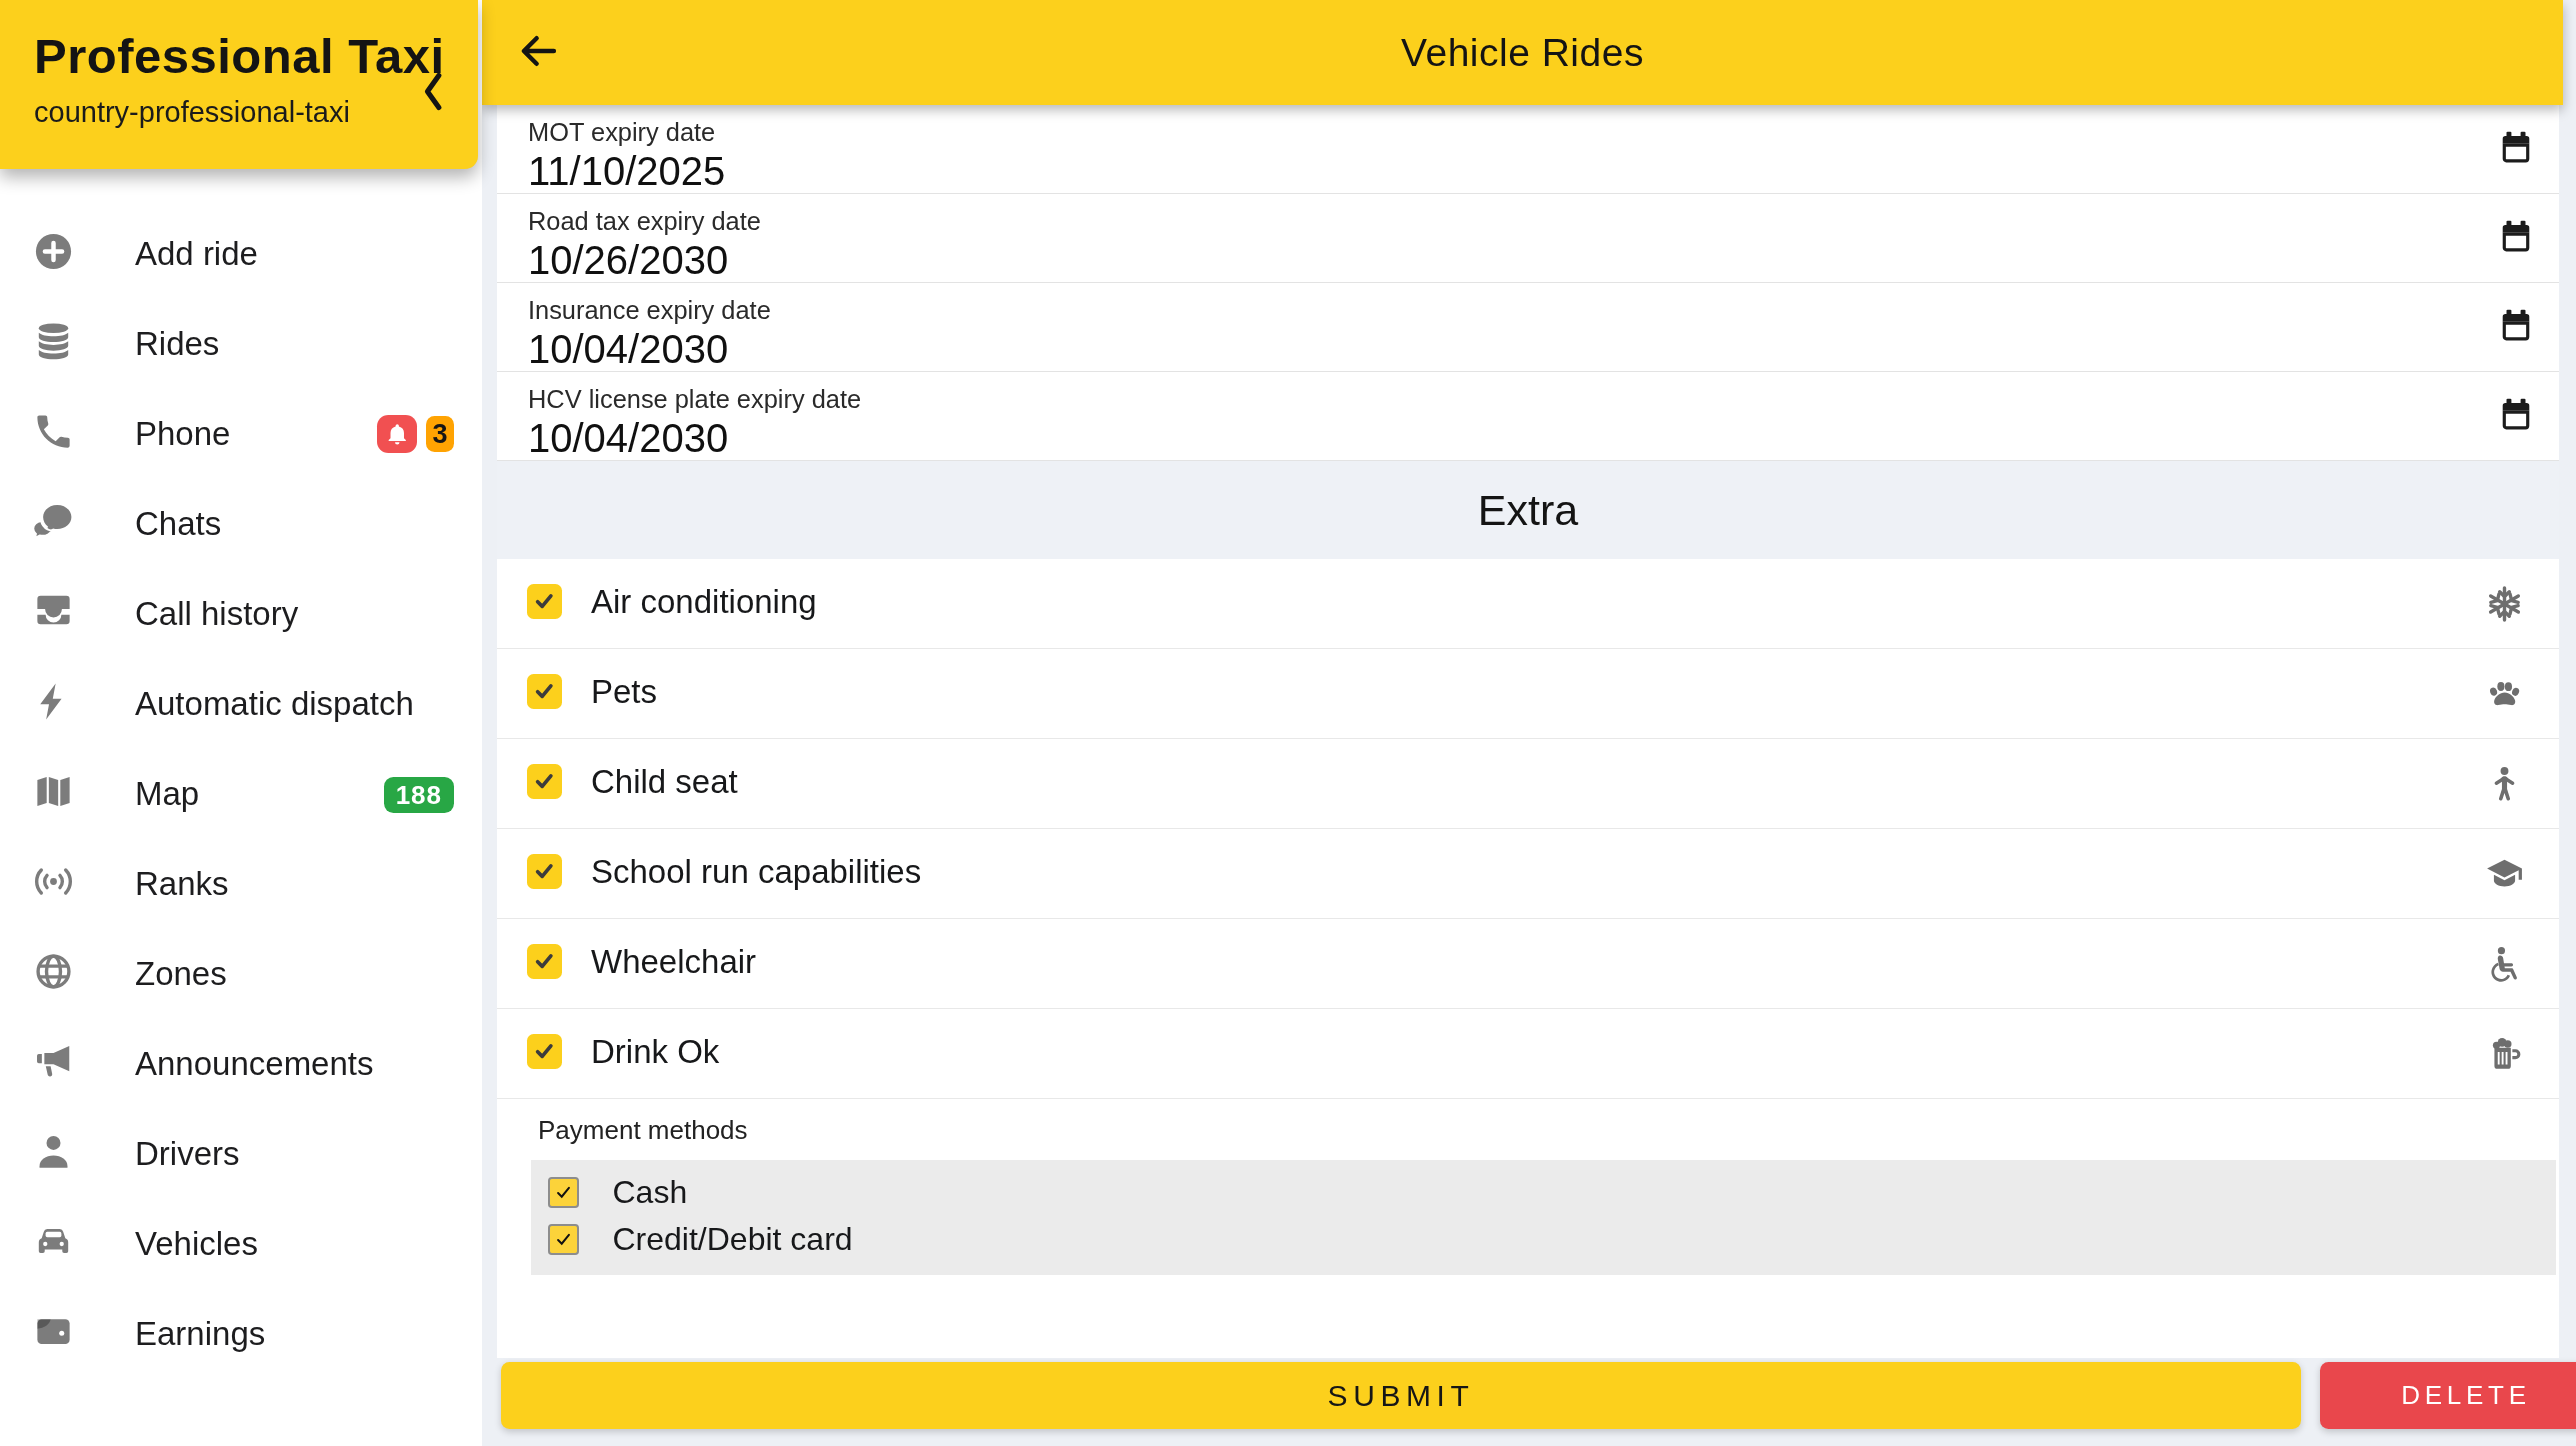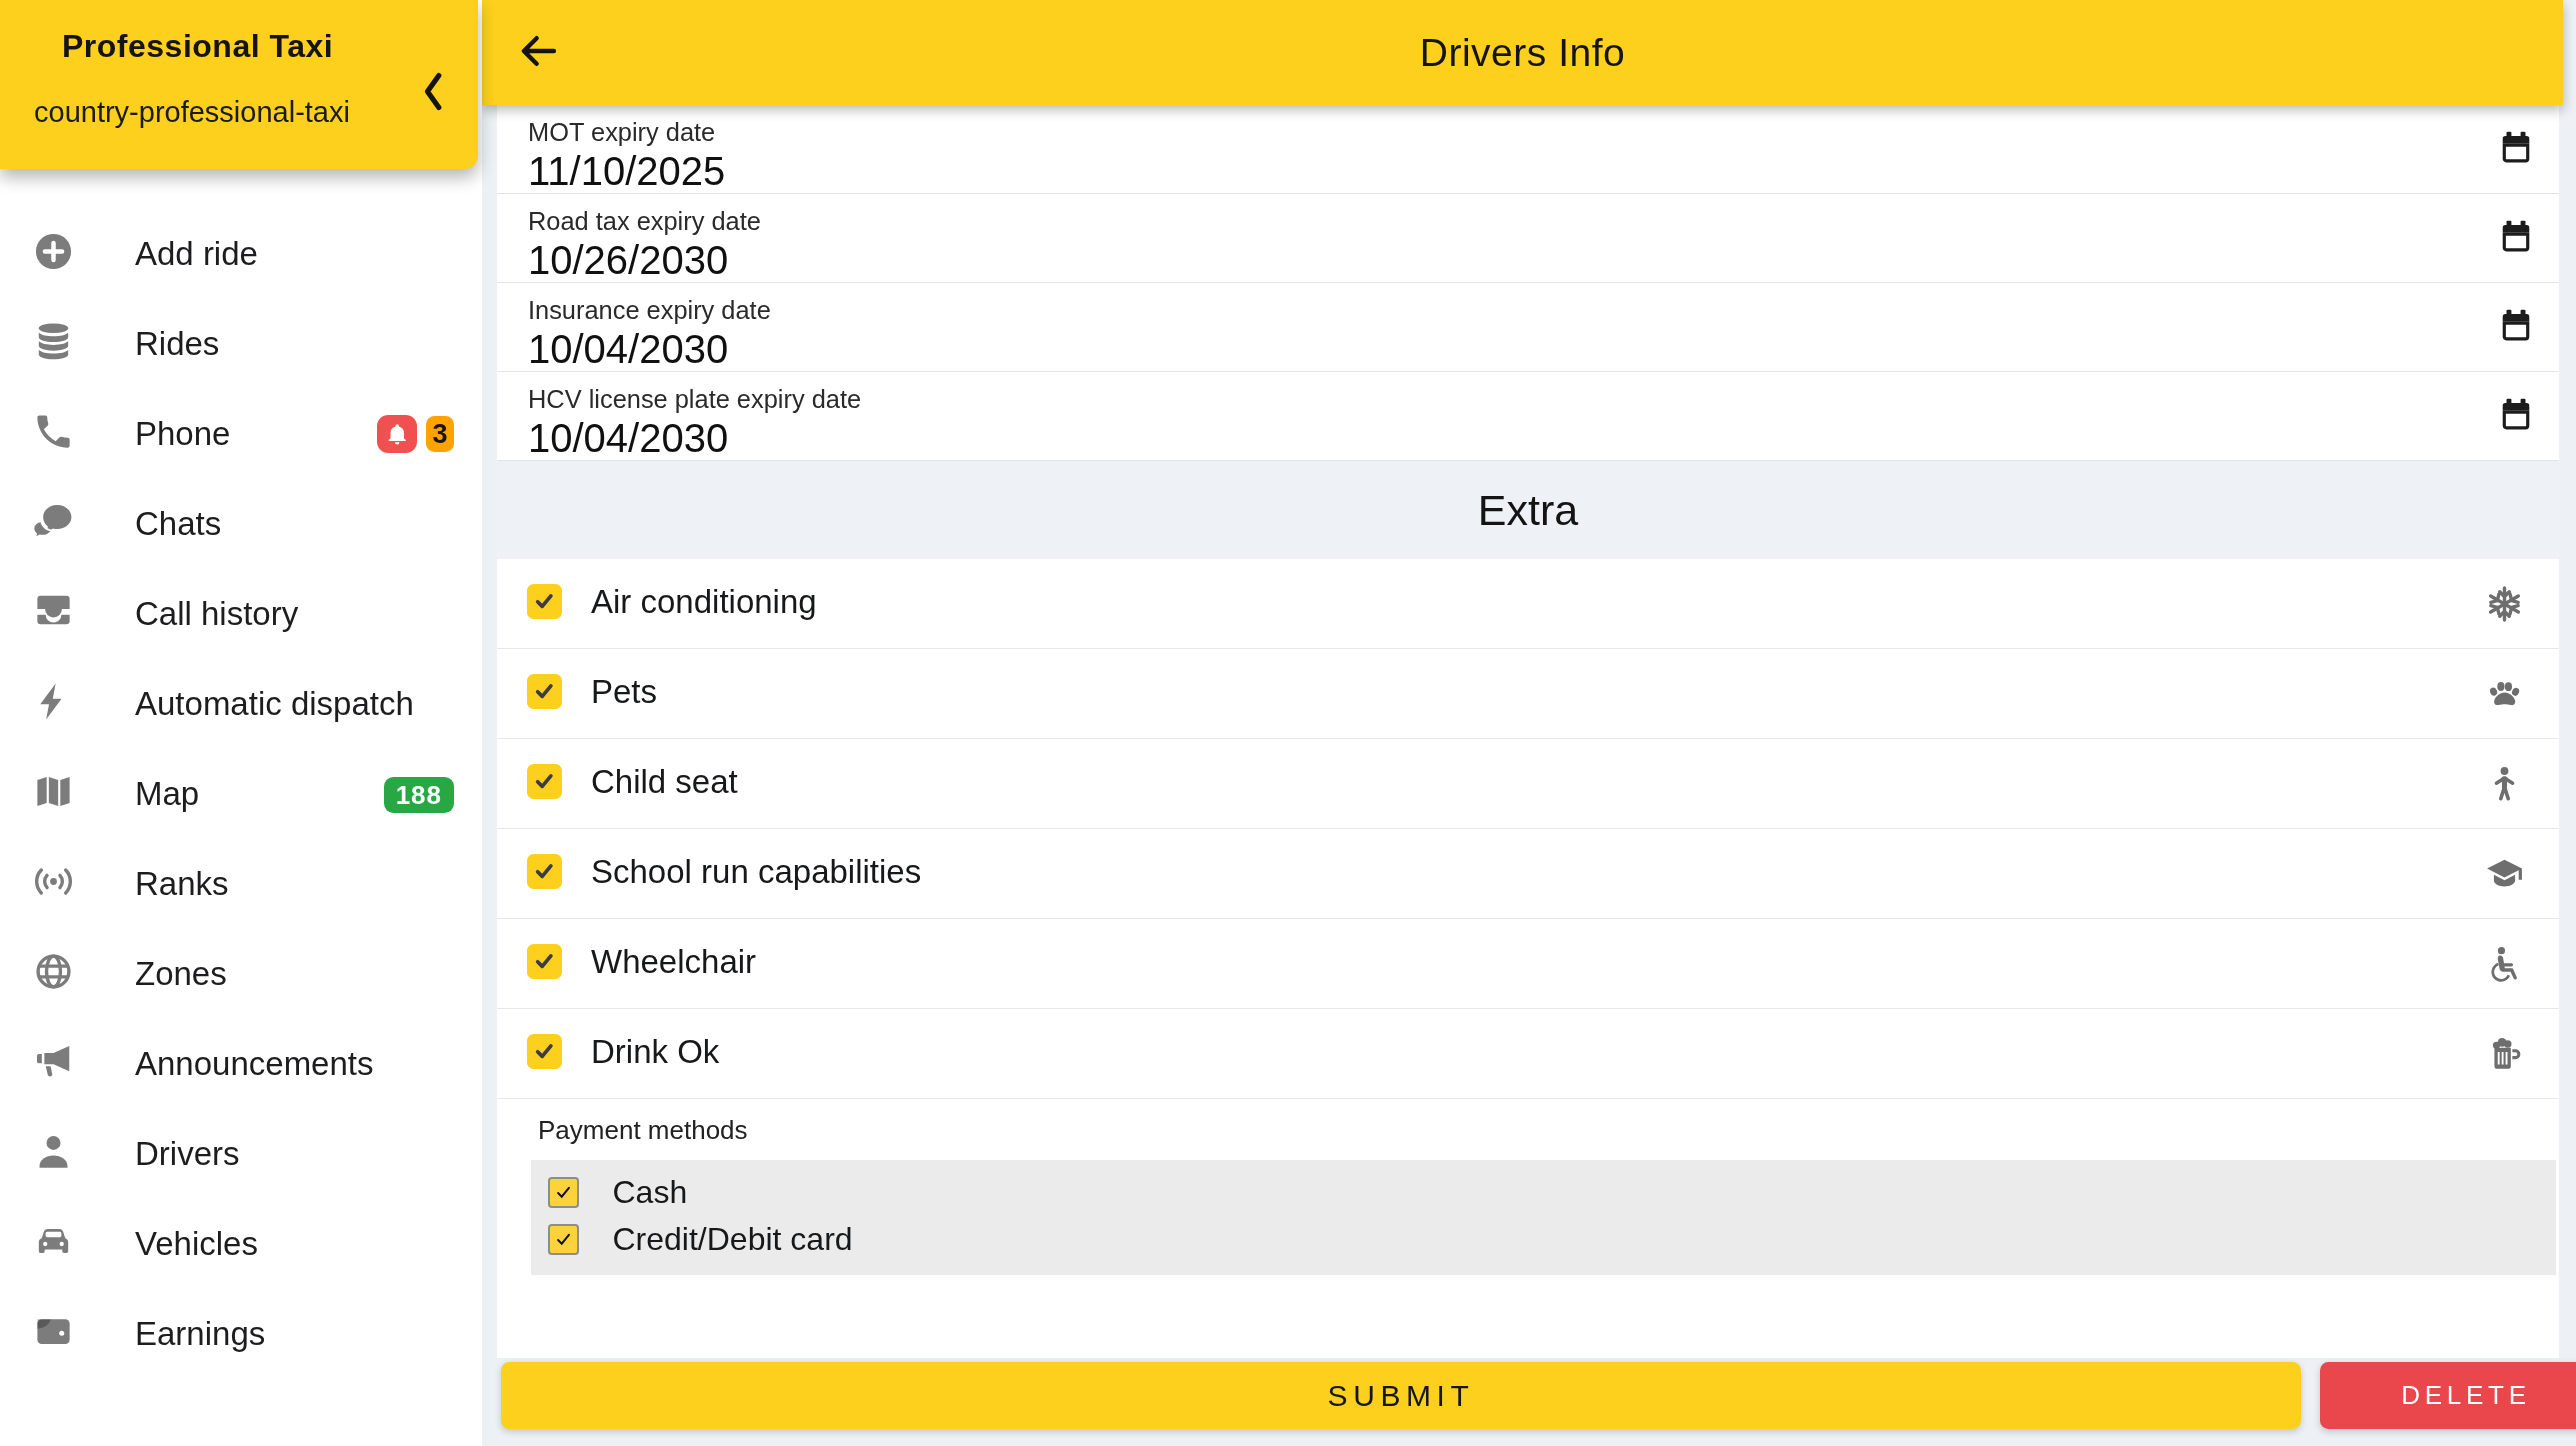"Professional Taxi" .brand-title { font-size: 32px -> 49px; margin-left: 28px -> none }
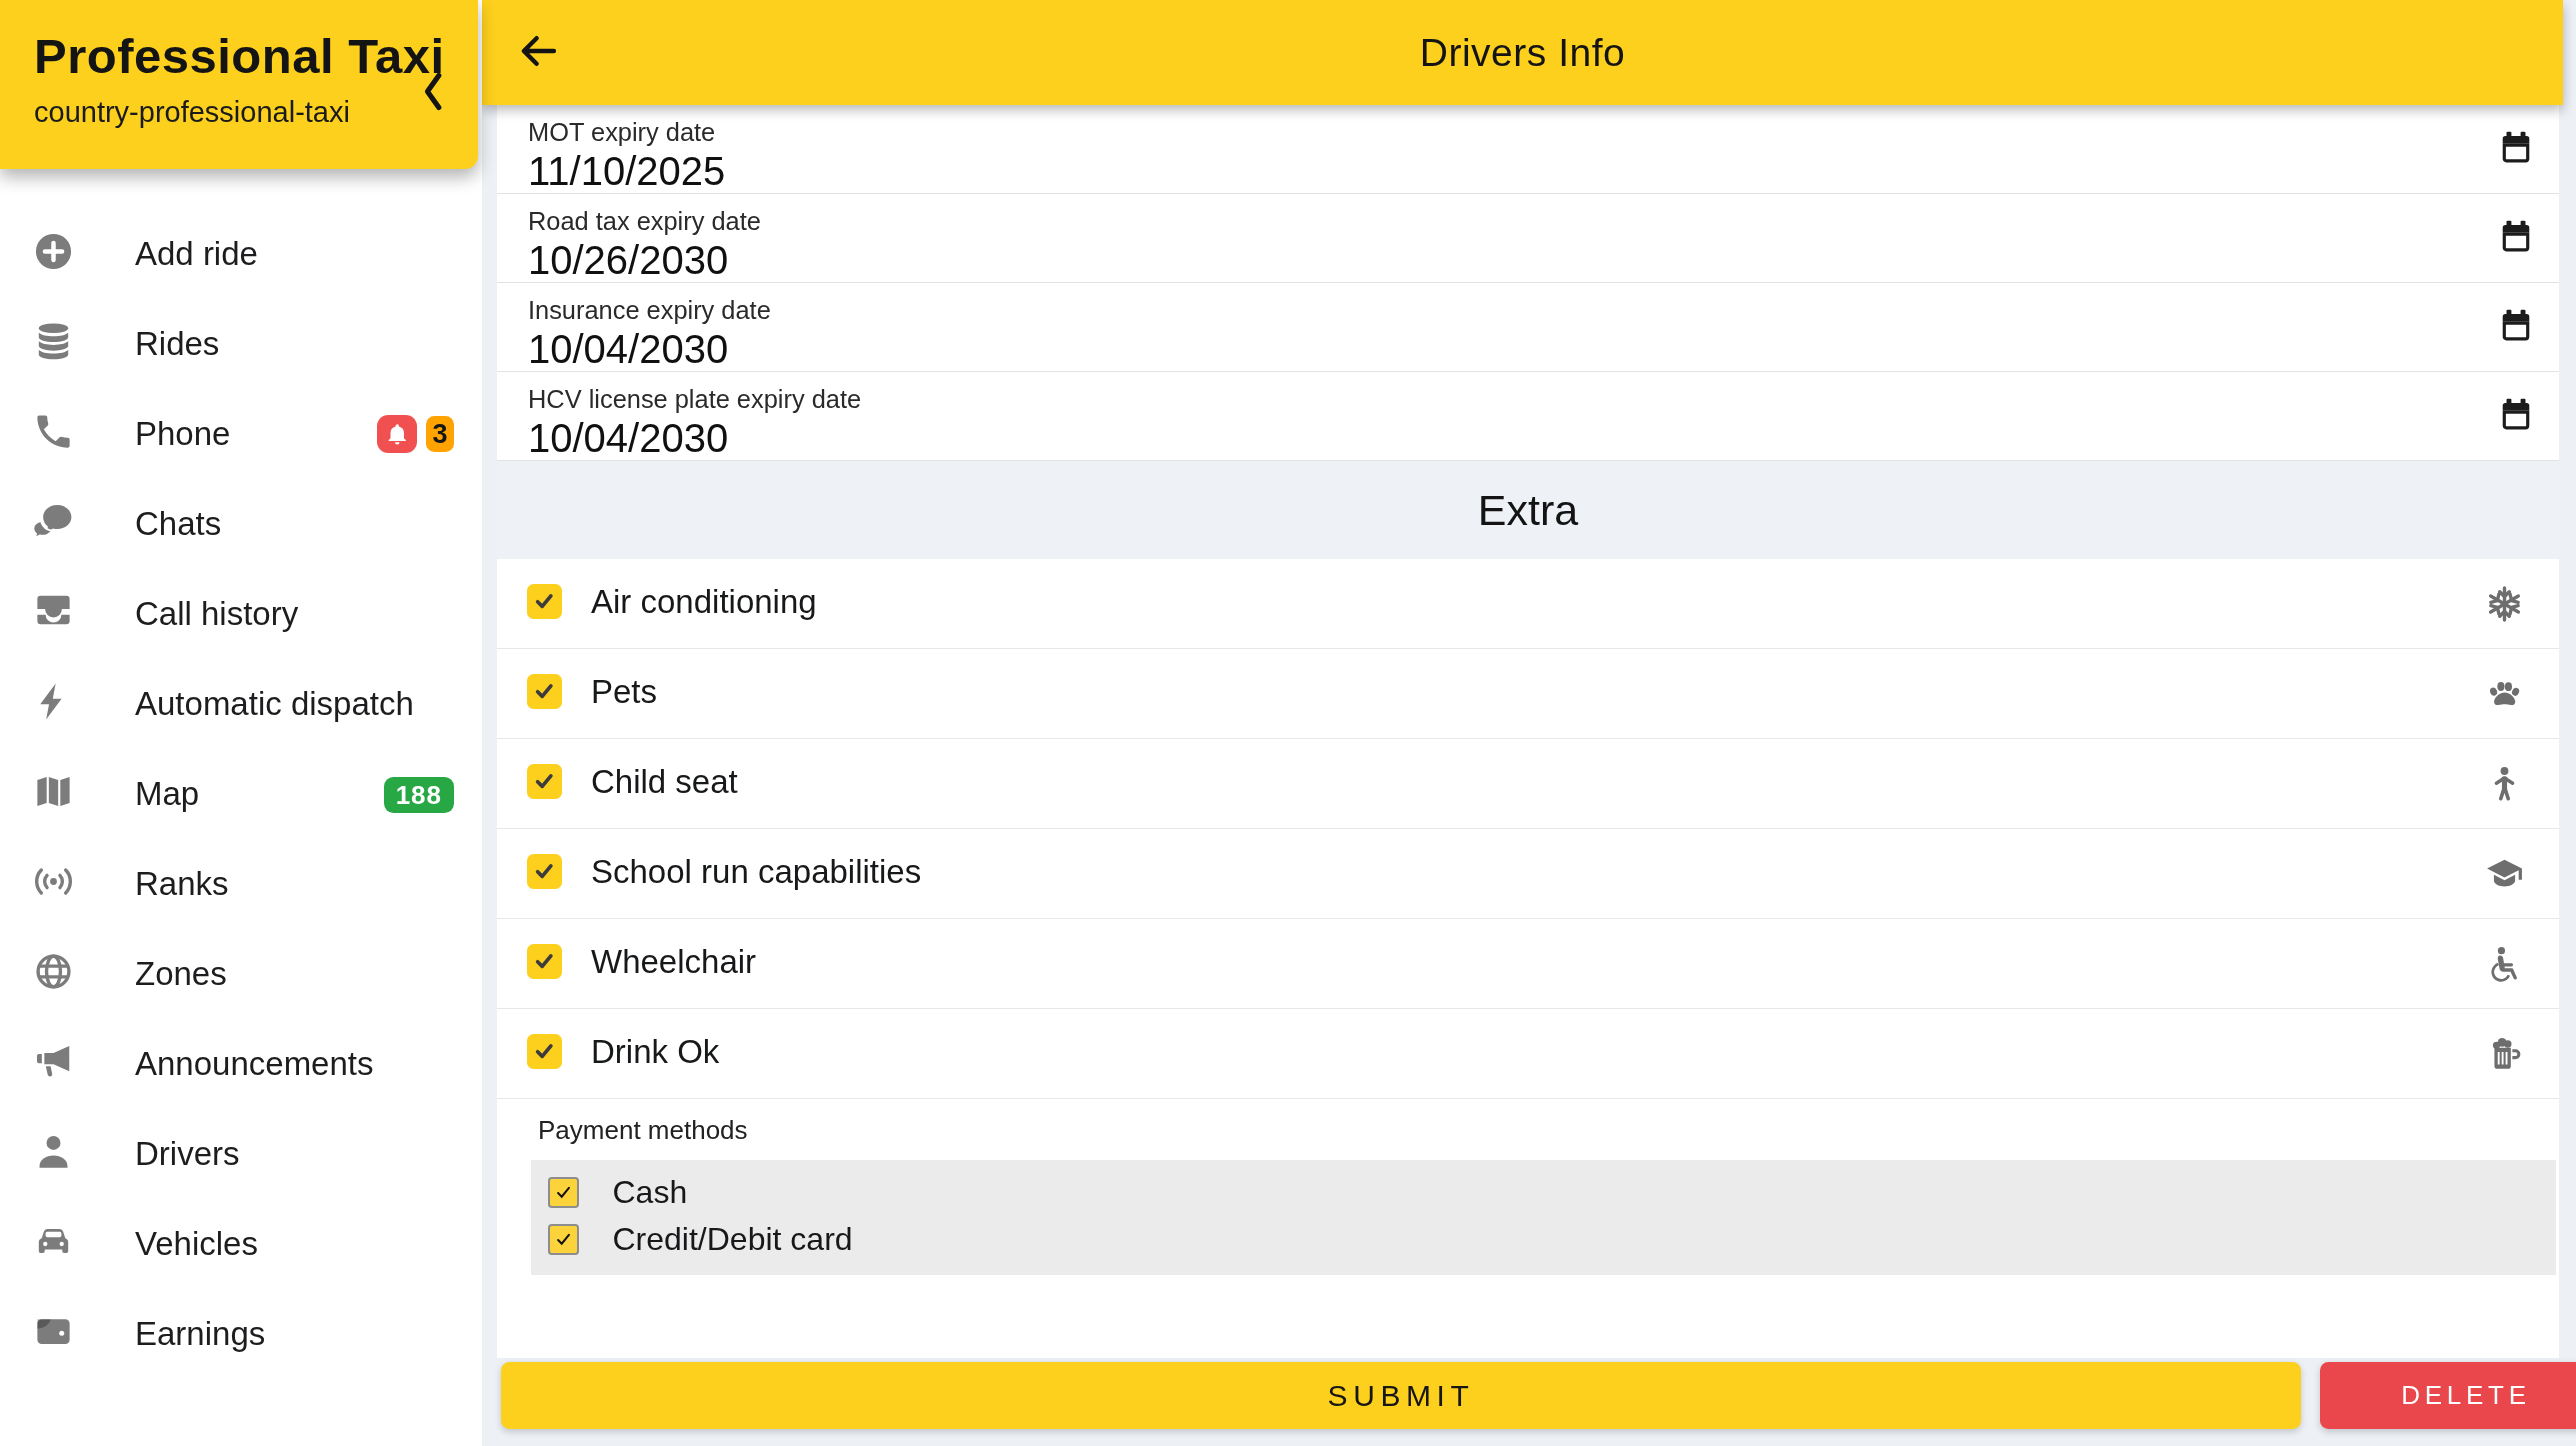"Drivers Info" div.header-title { text: Drivers Info -> Vehicle Rides }
